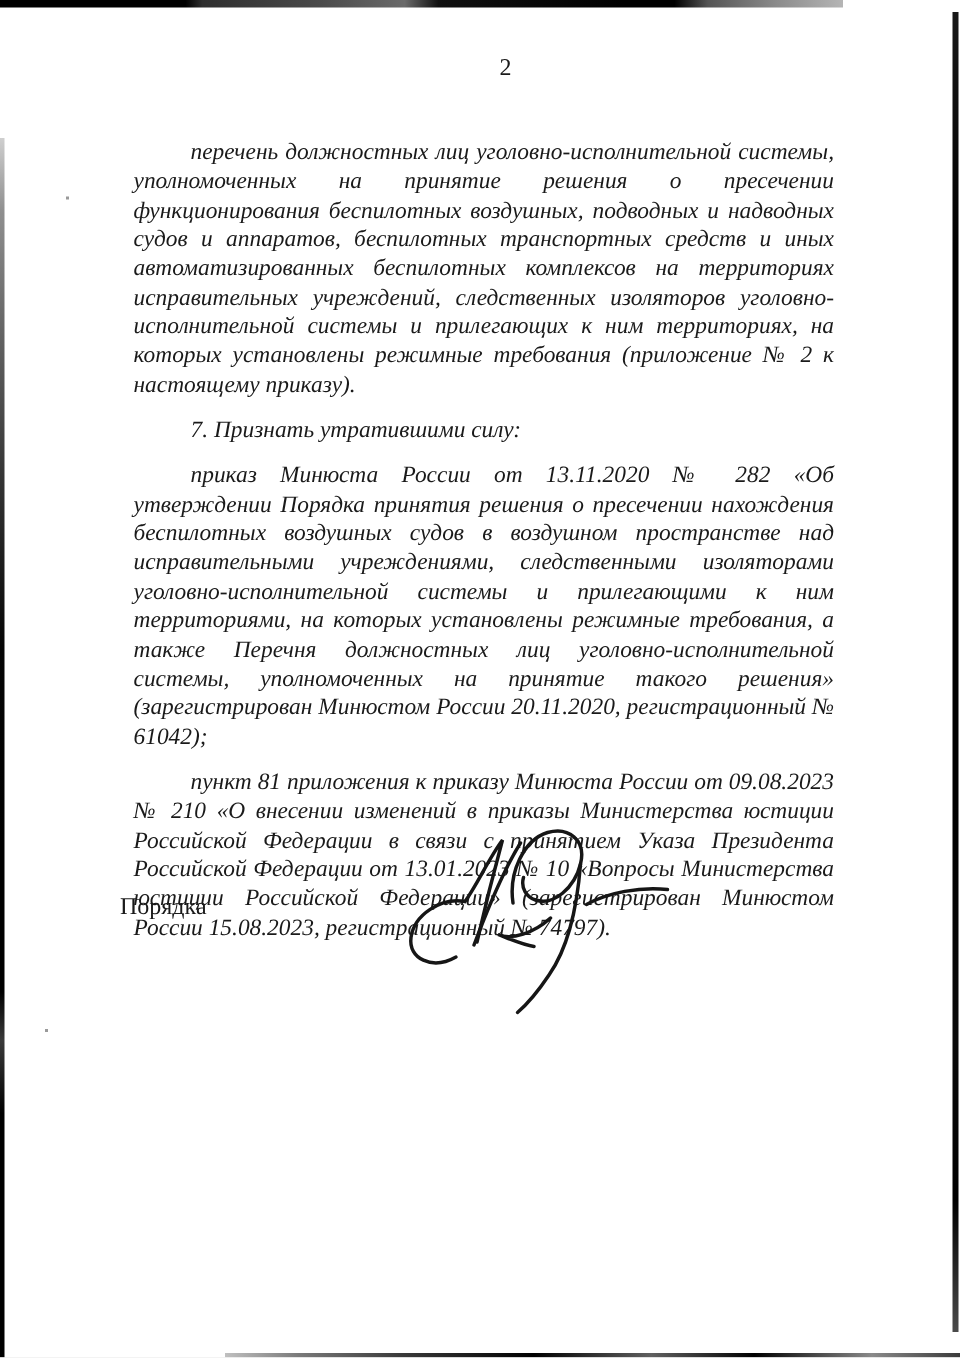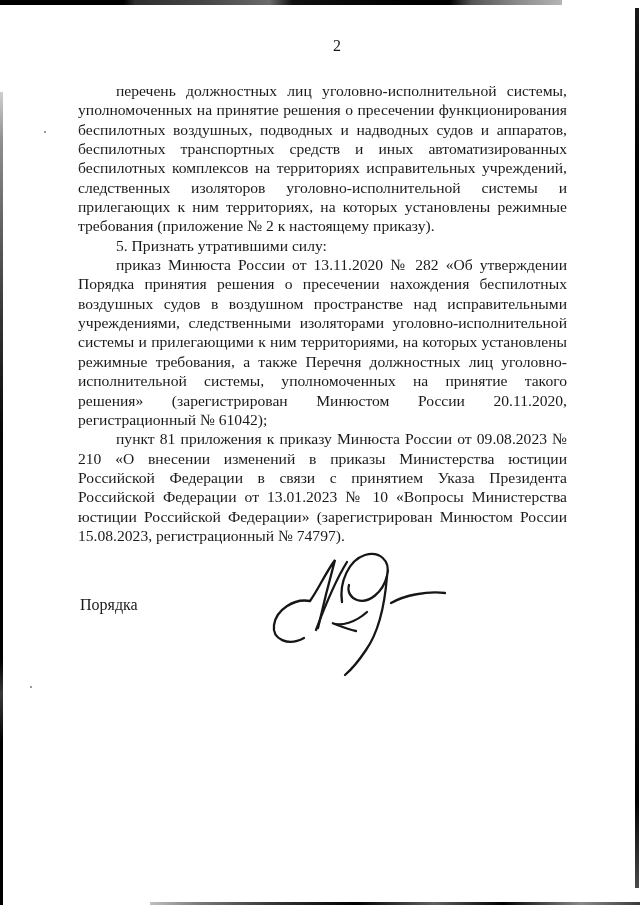"перечень должностных лиц" .body-text p { font-style: none -> italic; margin: 0 -> 11px }
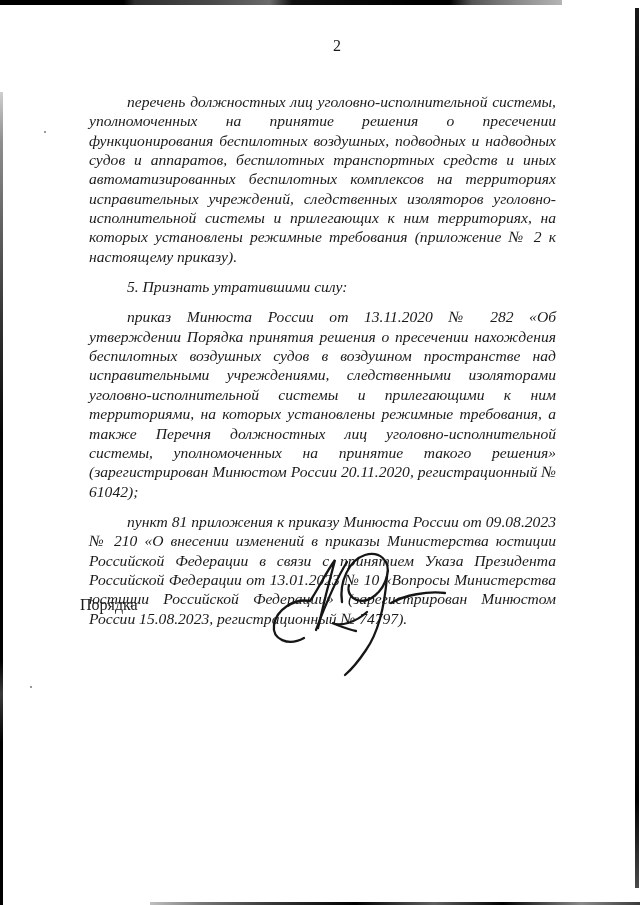"5. Признать утратившими силу:" p { text: 5 -> 7 }
